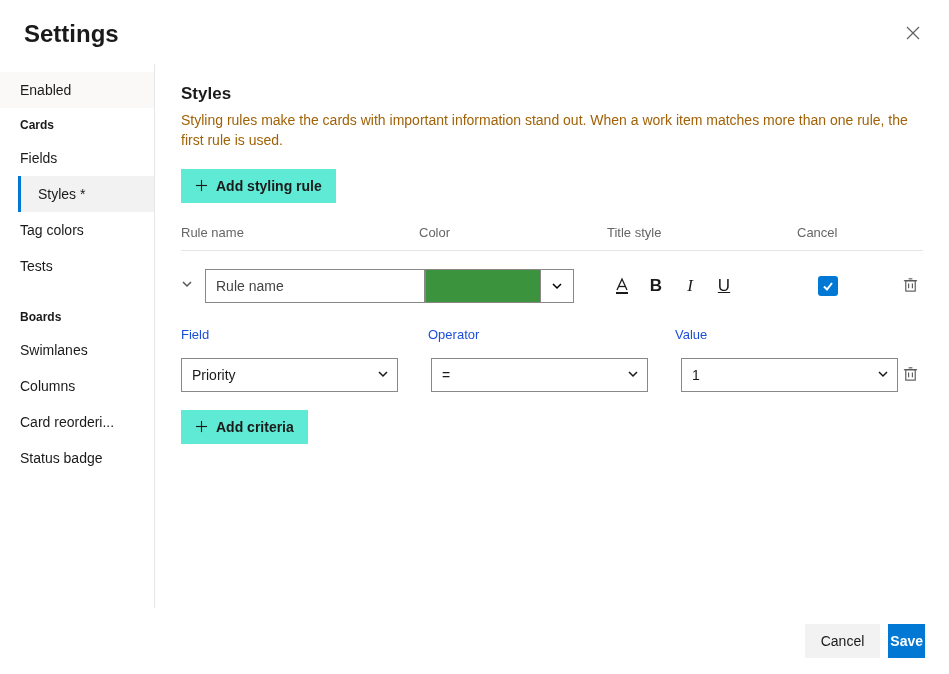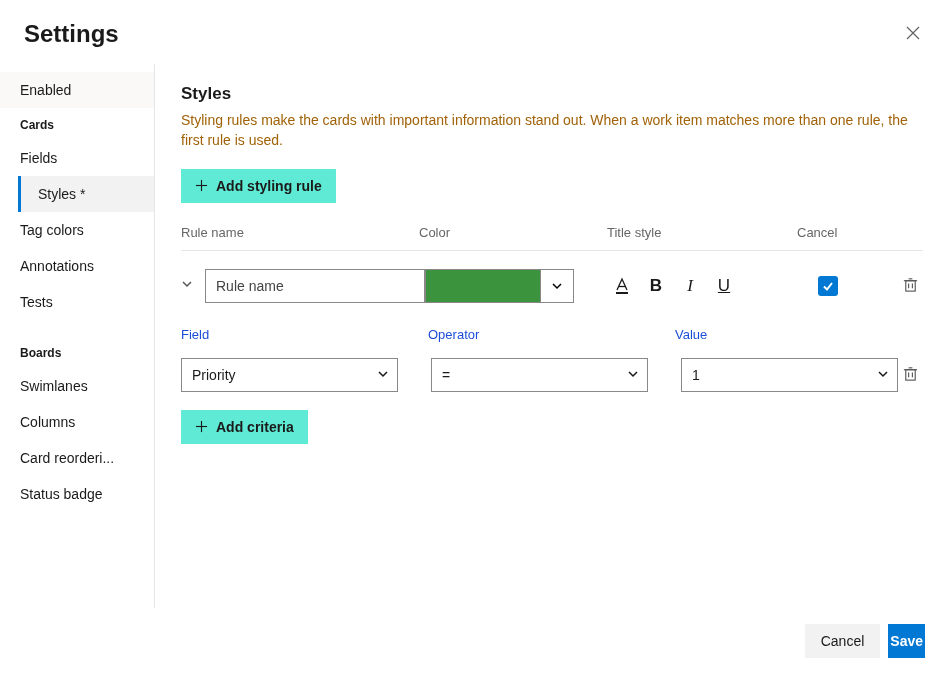"Annotations" div.sidebar-item { html: <div> <span>Annotations</span> </div> -> none }
